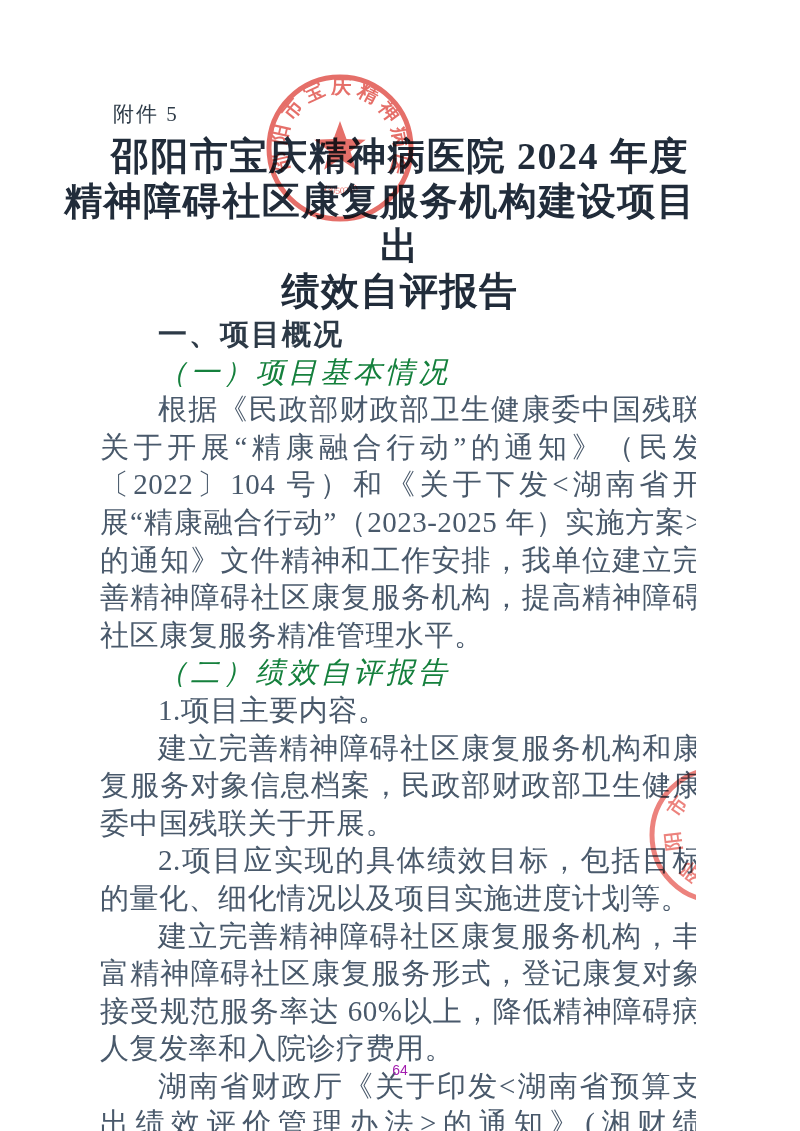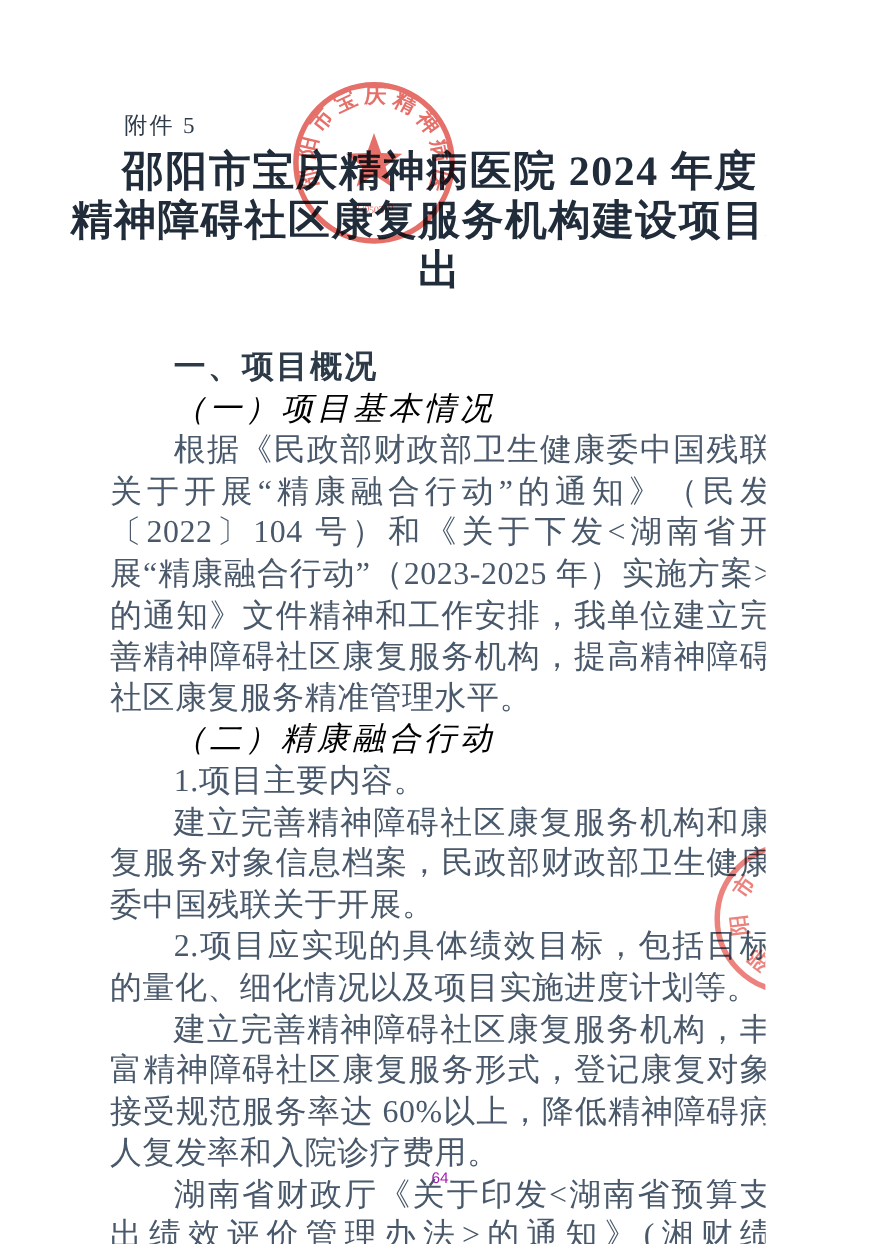"绩效自评报告" div { html: none -> <div>绩效自评报告</div> }
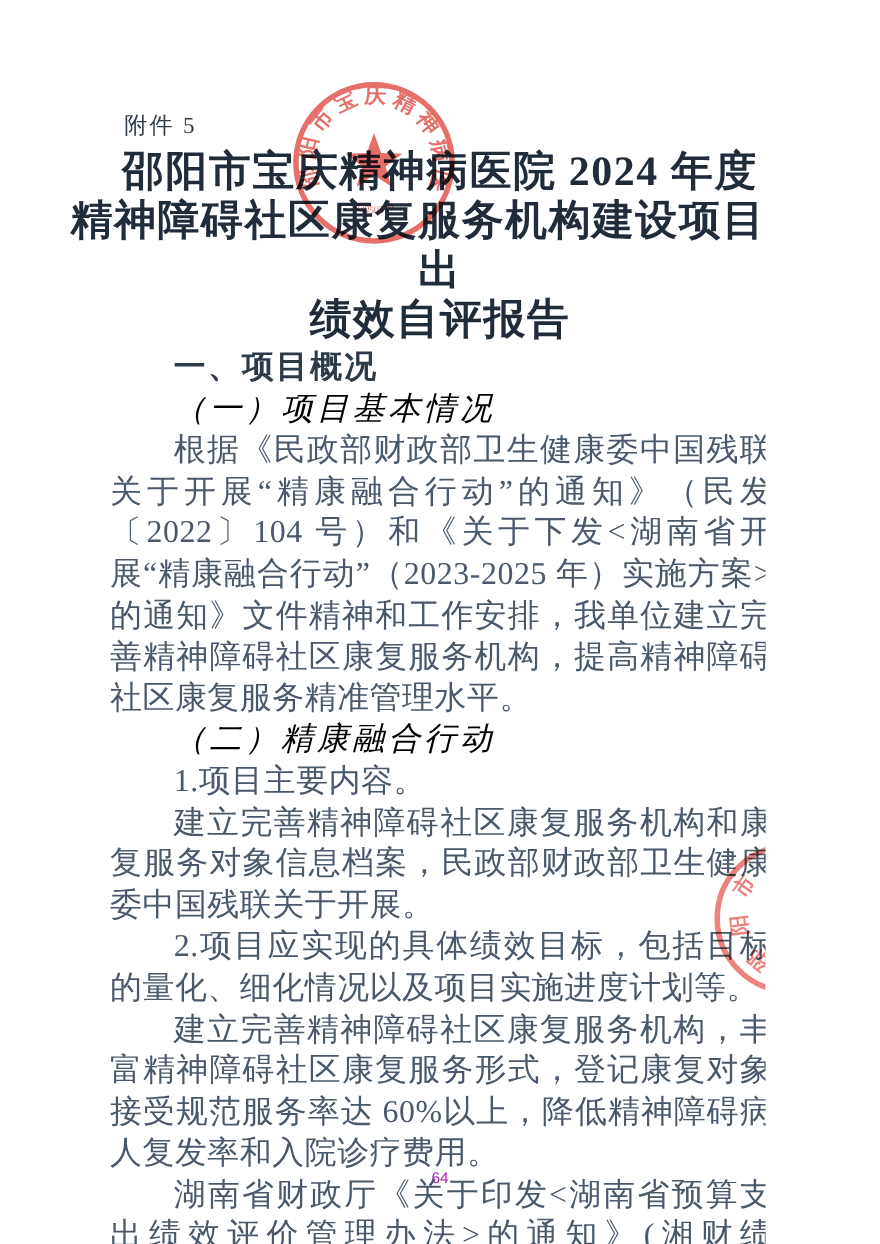"（一）项目基本情况" .sec-h2 { color: #000000 -> #15803d }
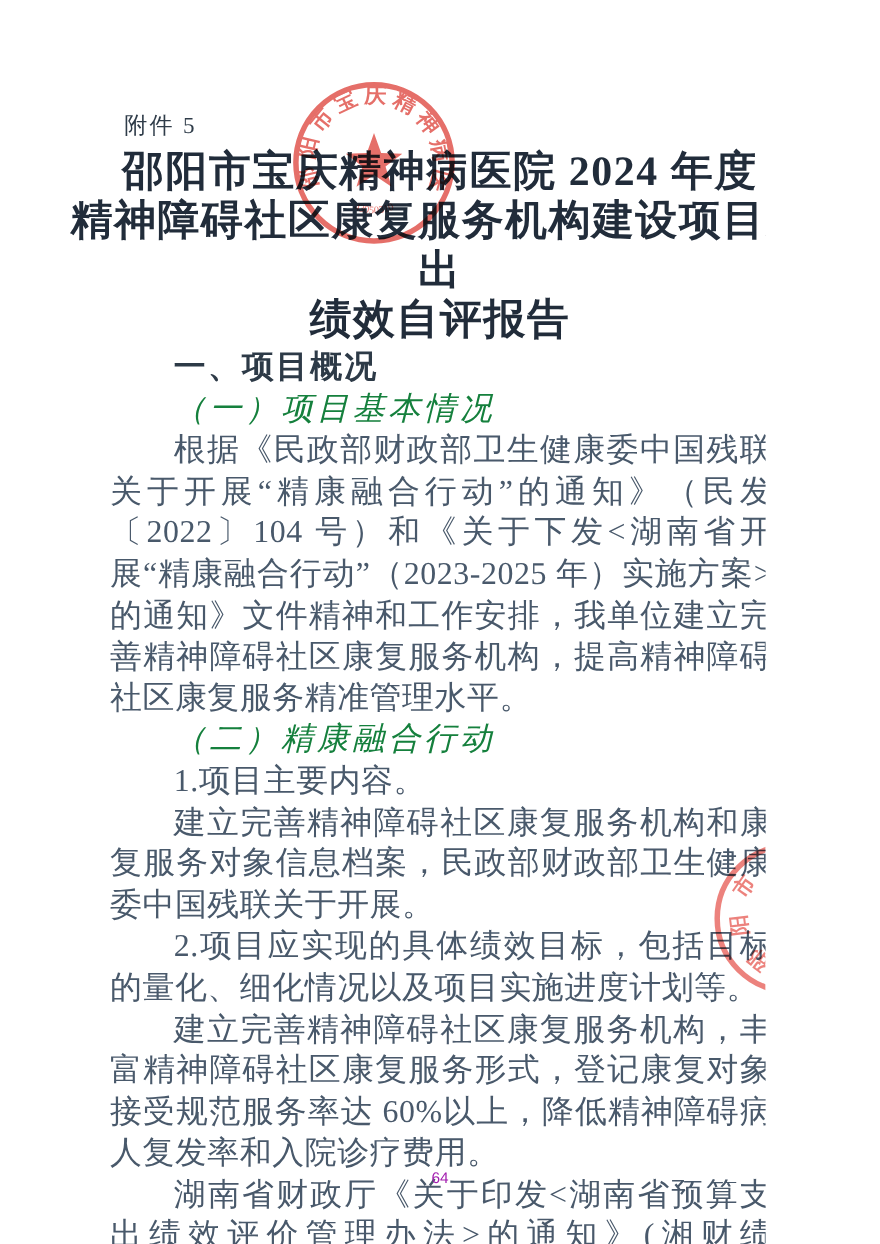"（二）精康融合行动" div.sec-h2 { text: 精康融合行动 -> 绩效自评报告 }
